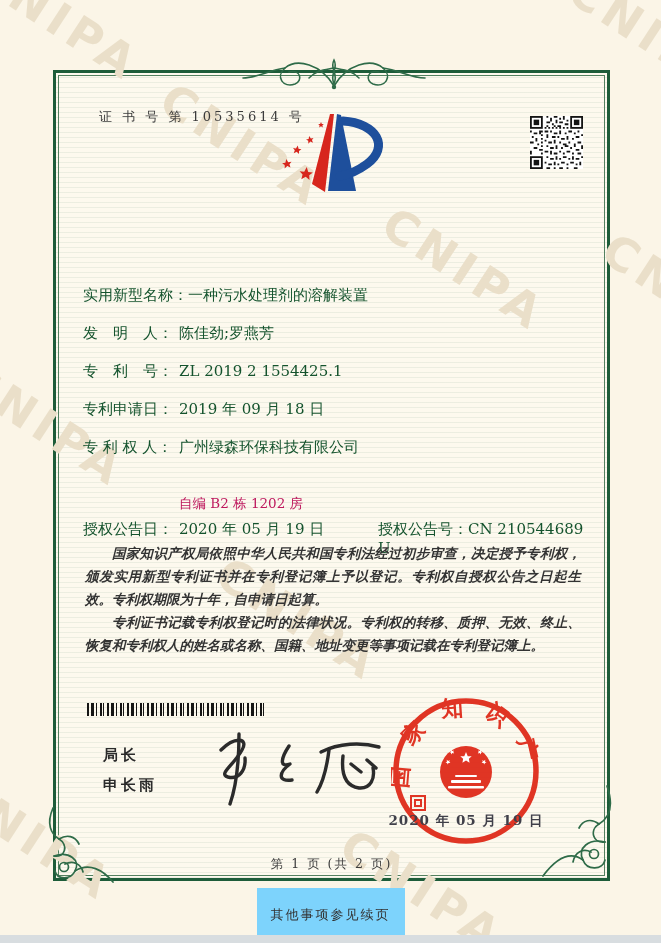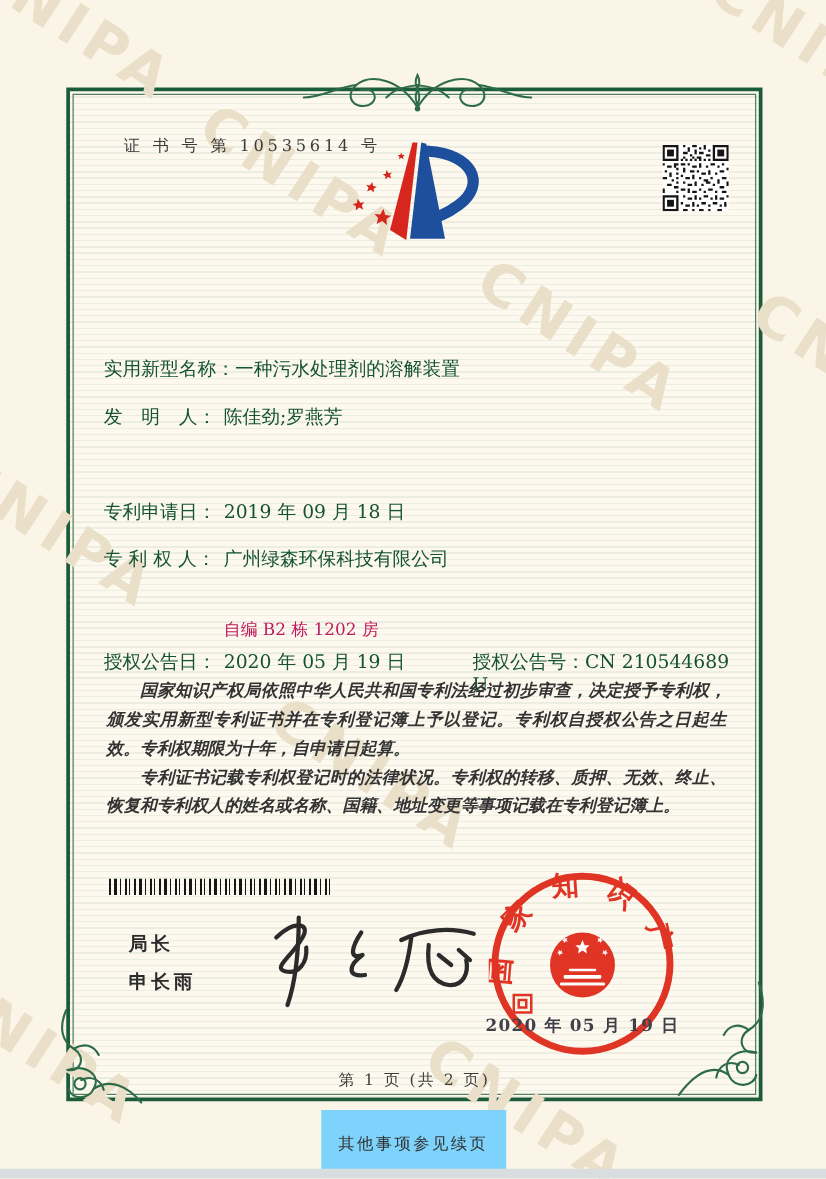"专 利 号： ZL 2019" div.frow { html: none -> <div> <span>专 利 号：</span><span>ZL 2019 2 1554425.1</span> </div> }
